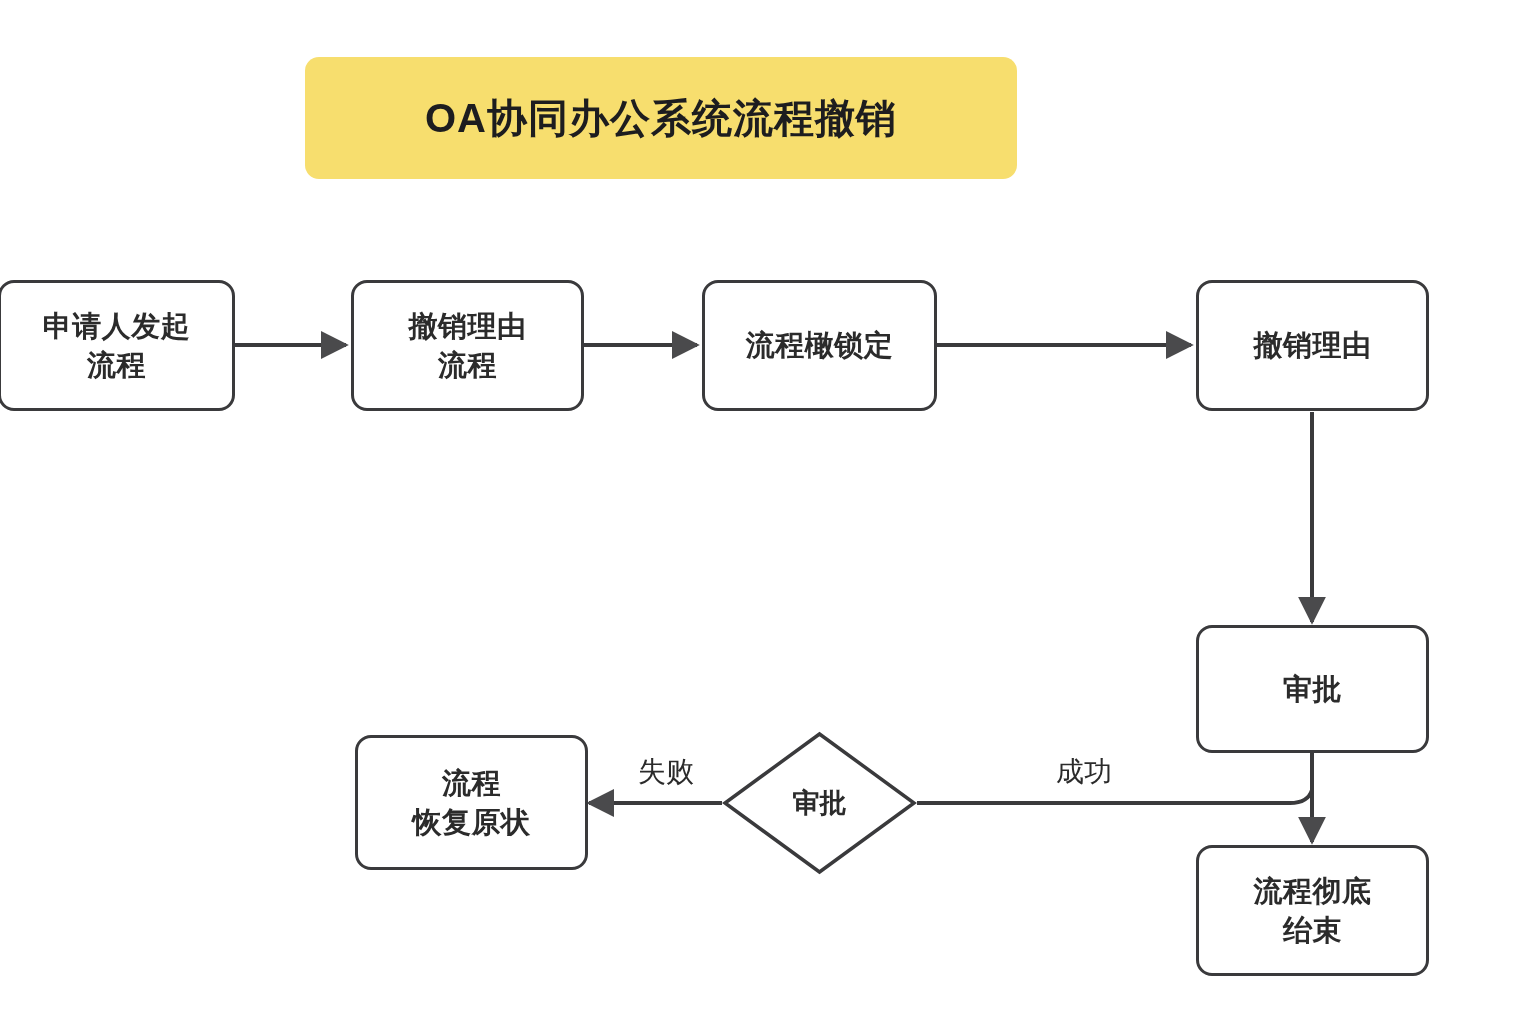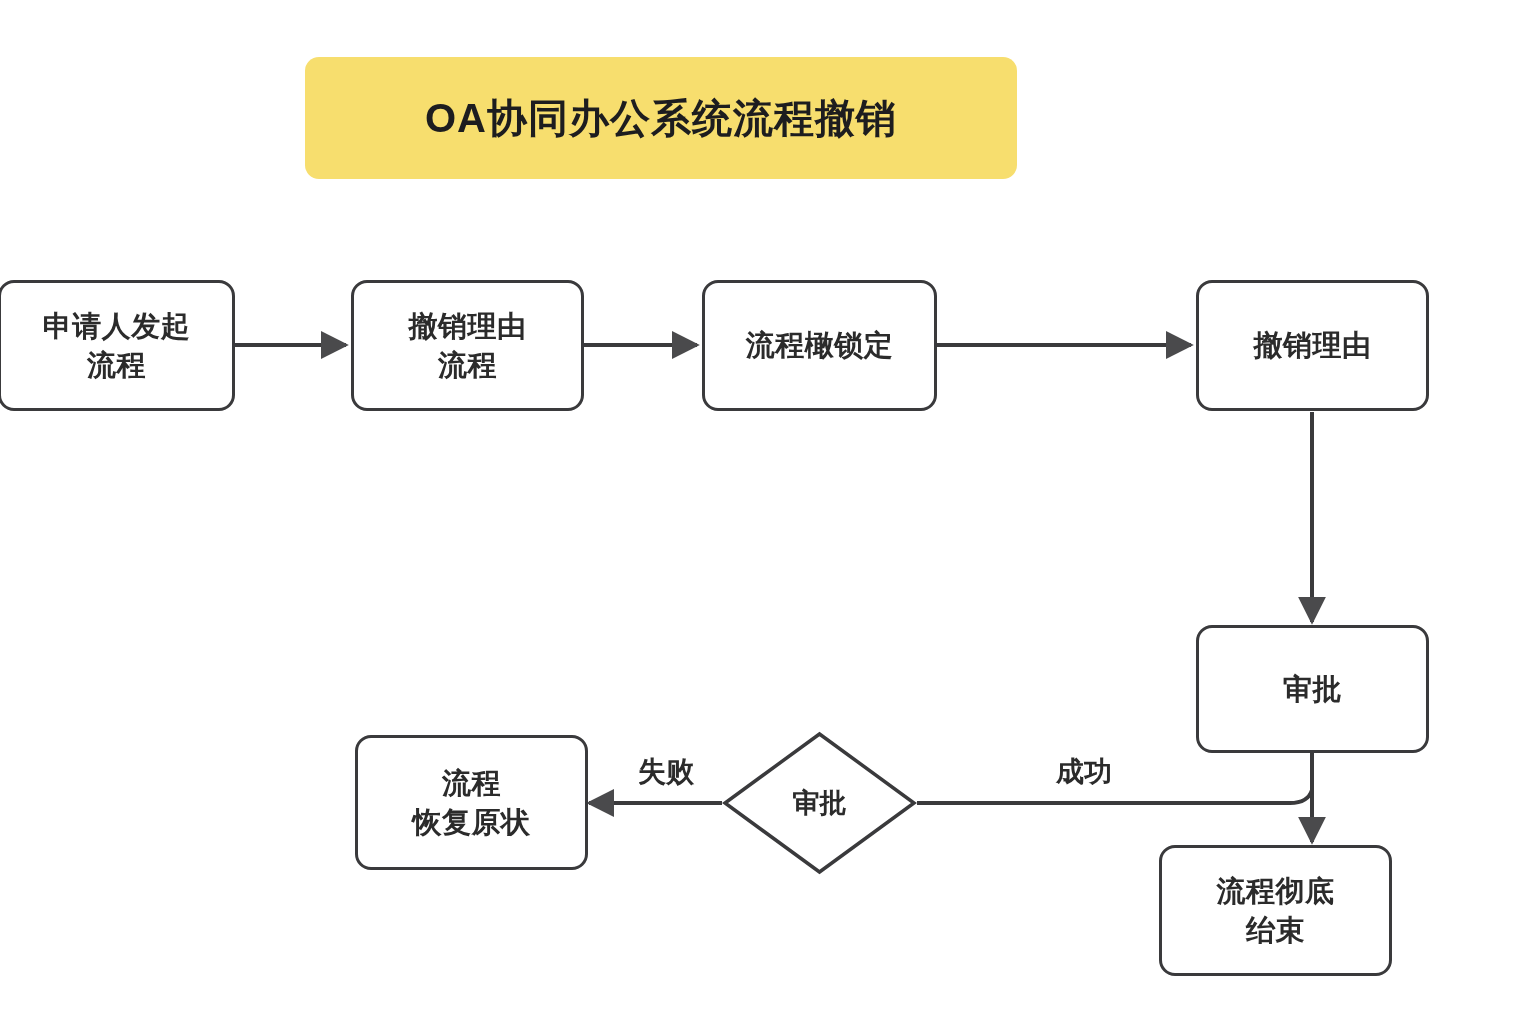"失败" .edge-label { font-weight: 700 -> 400 }
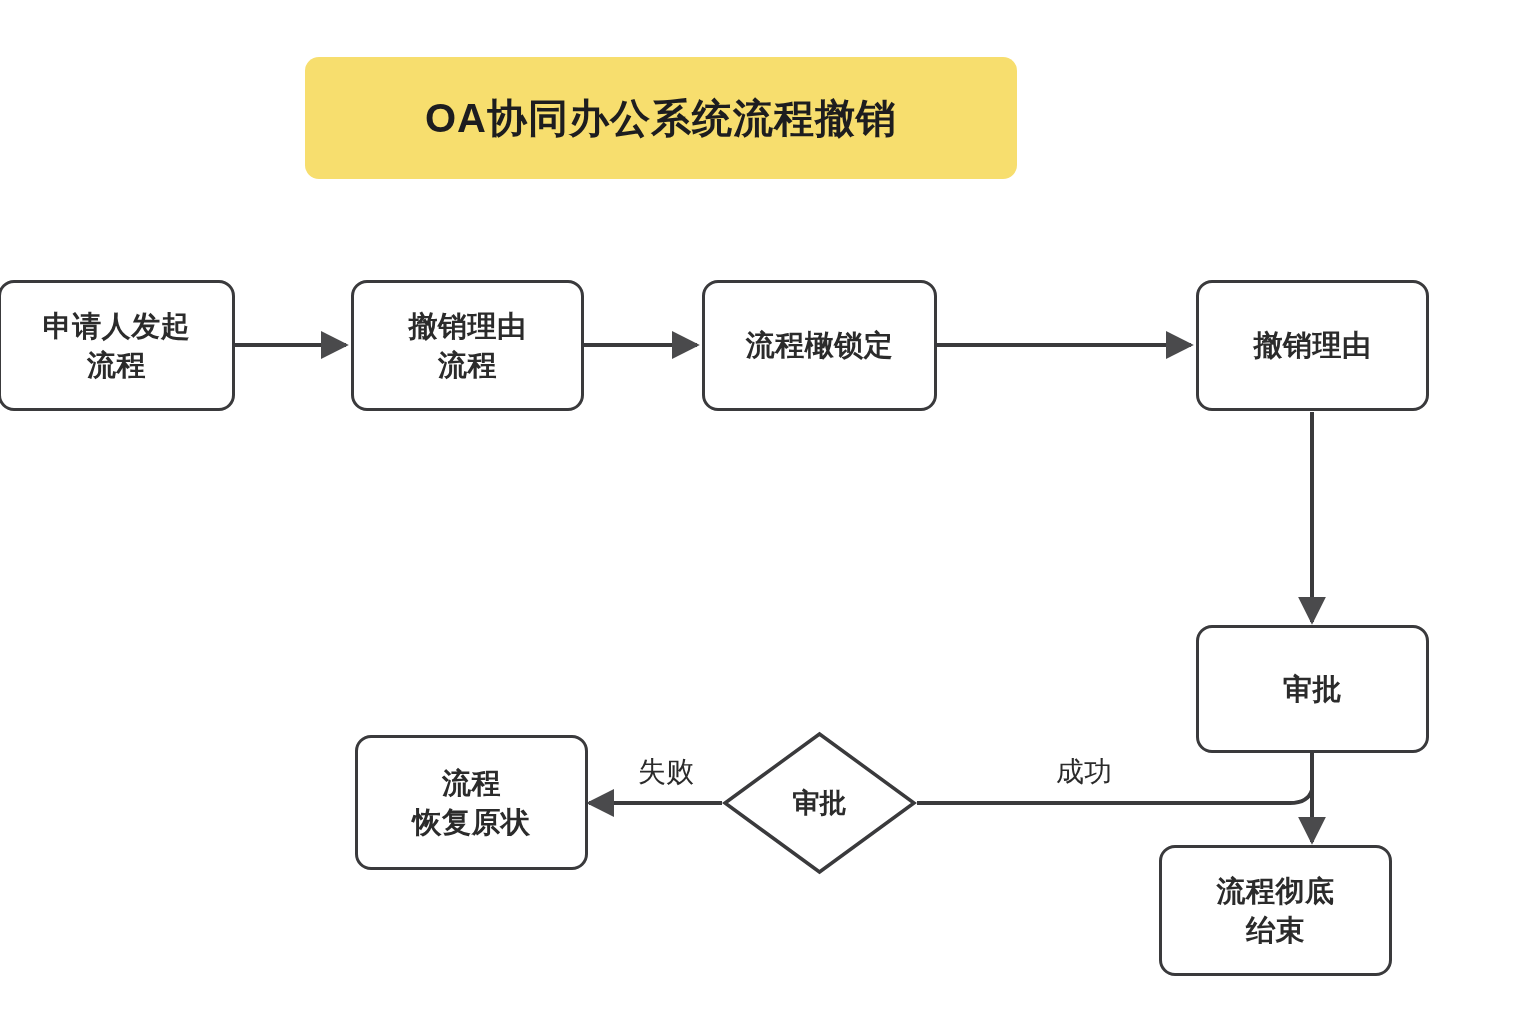"流程彻底" div.node { left: 1159px -> 1196px }
